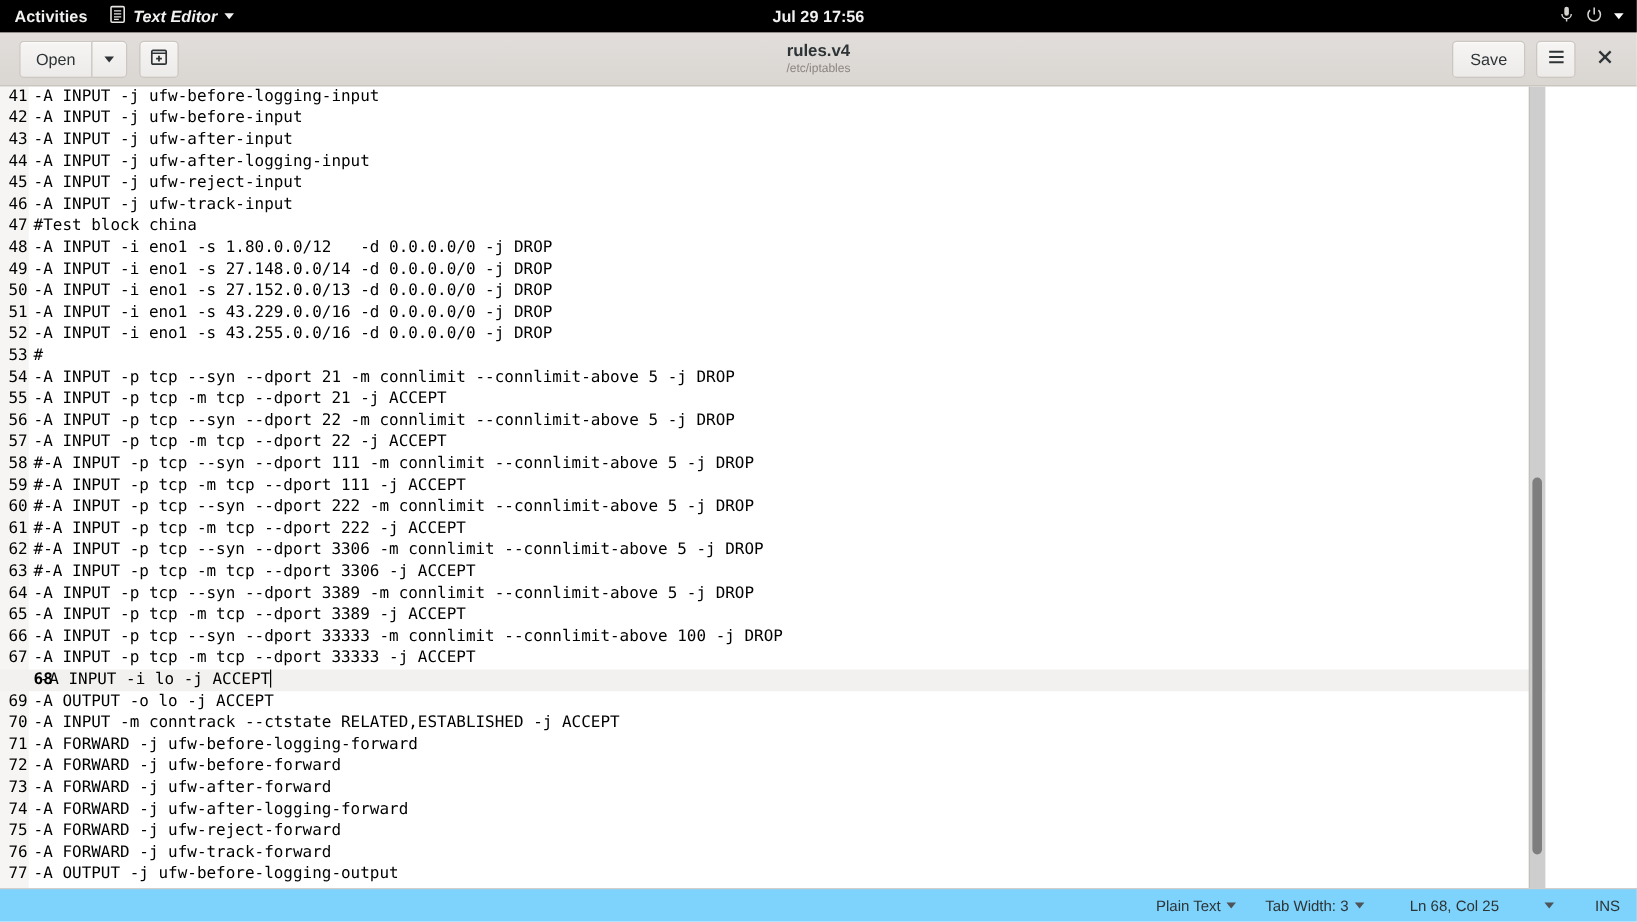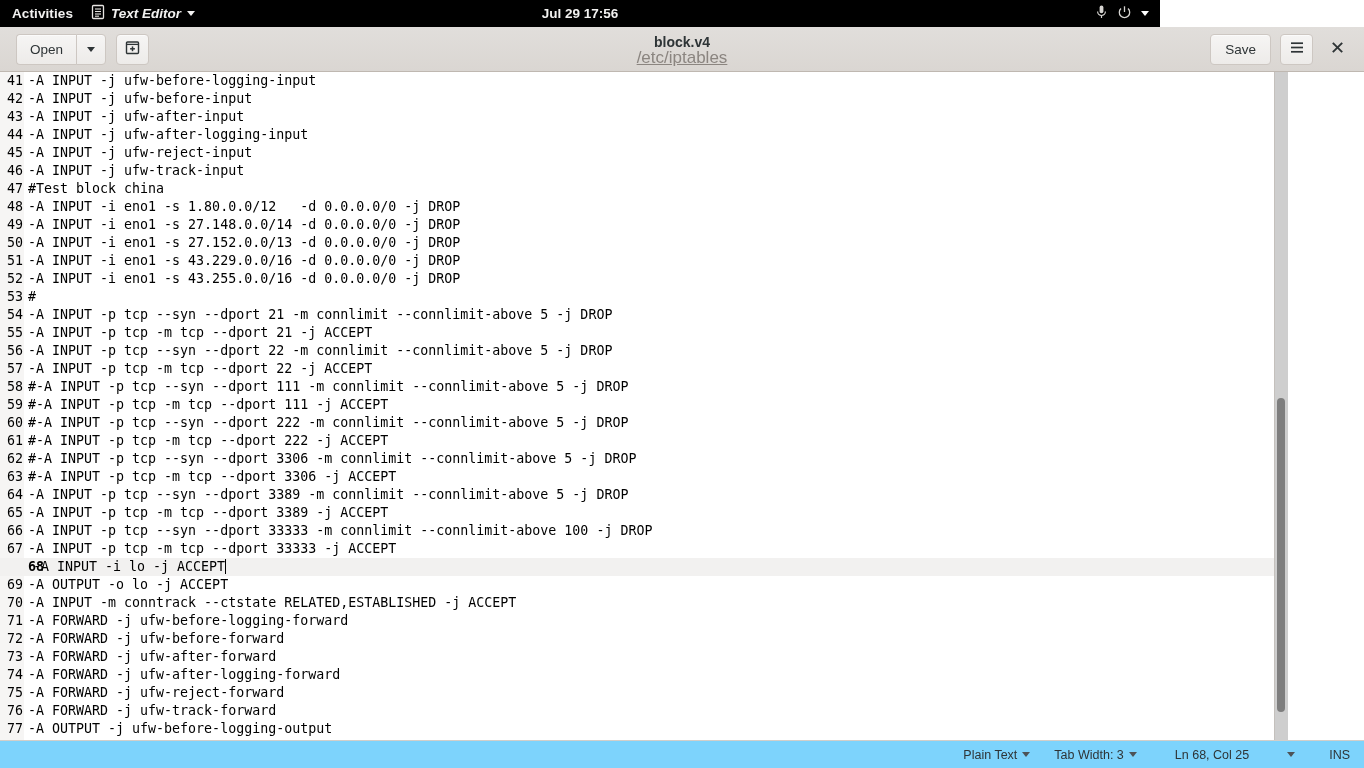"Activities" #gnome-panel { width: 1160px -> 1364px }
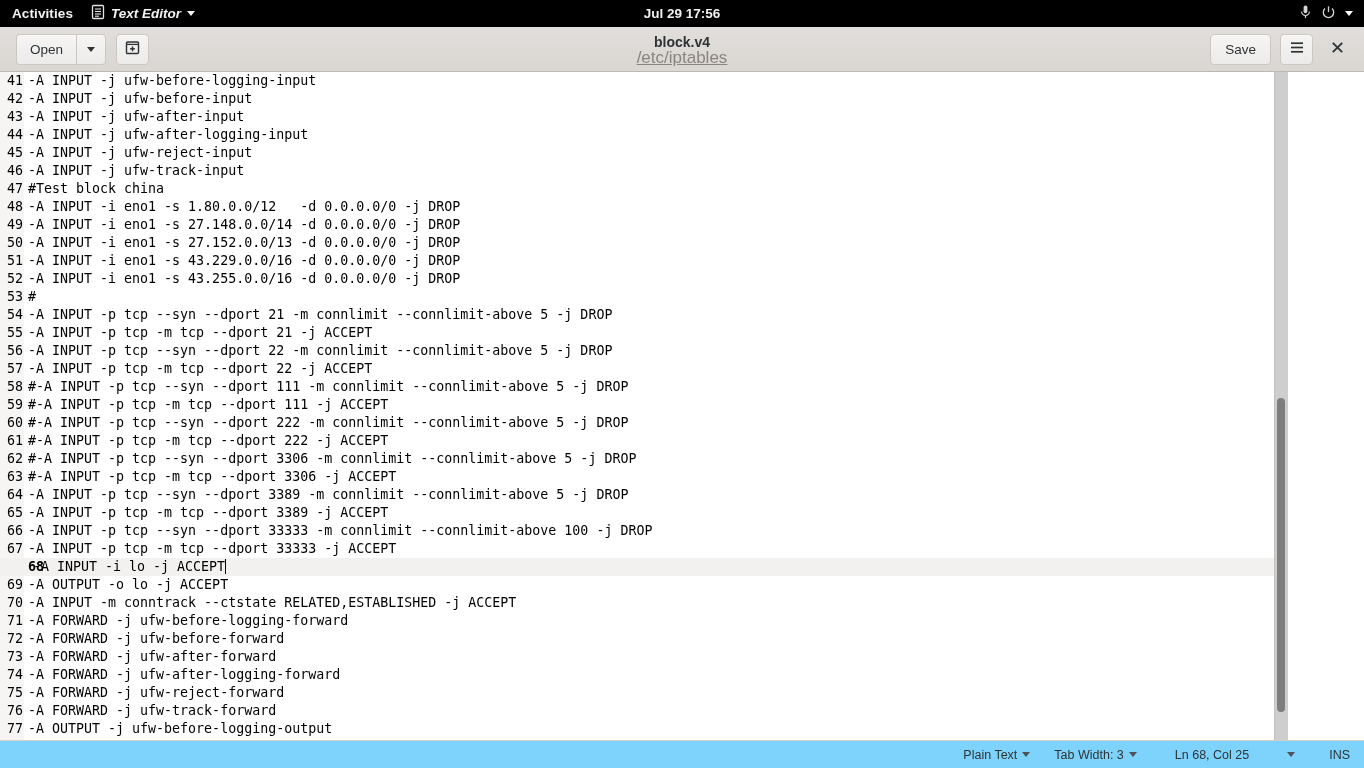"block.v4" div { text: block.v4 -> rules.v4 }
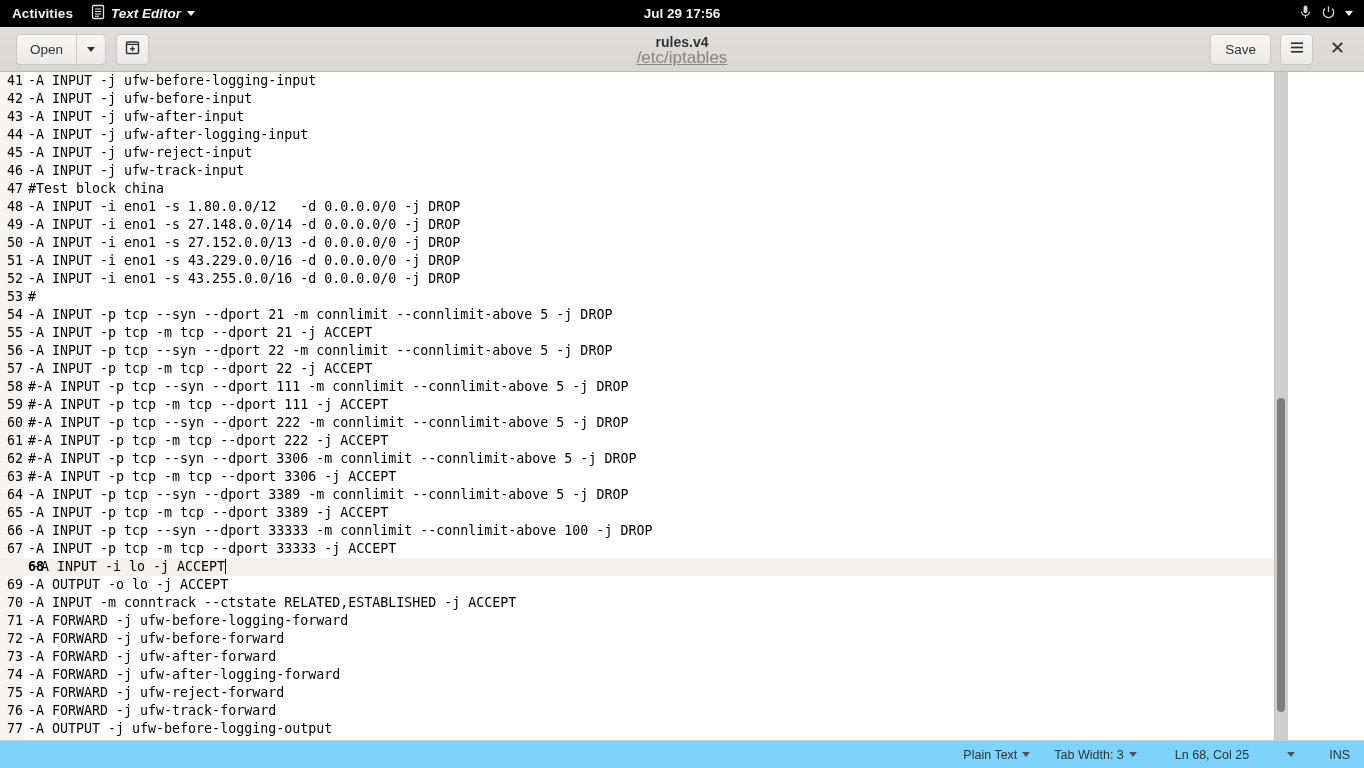"/etc/iptables" #doc-subtitle { font-size: 17px -> 10px; text-decoration: underline -> none }
